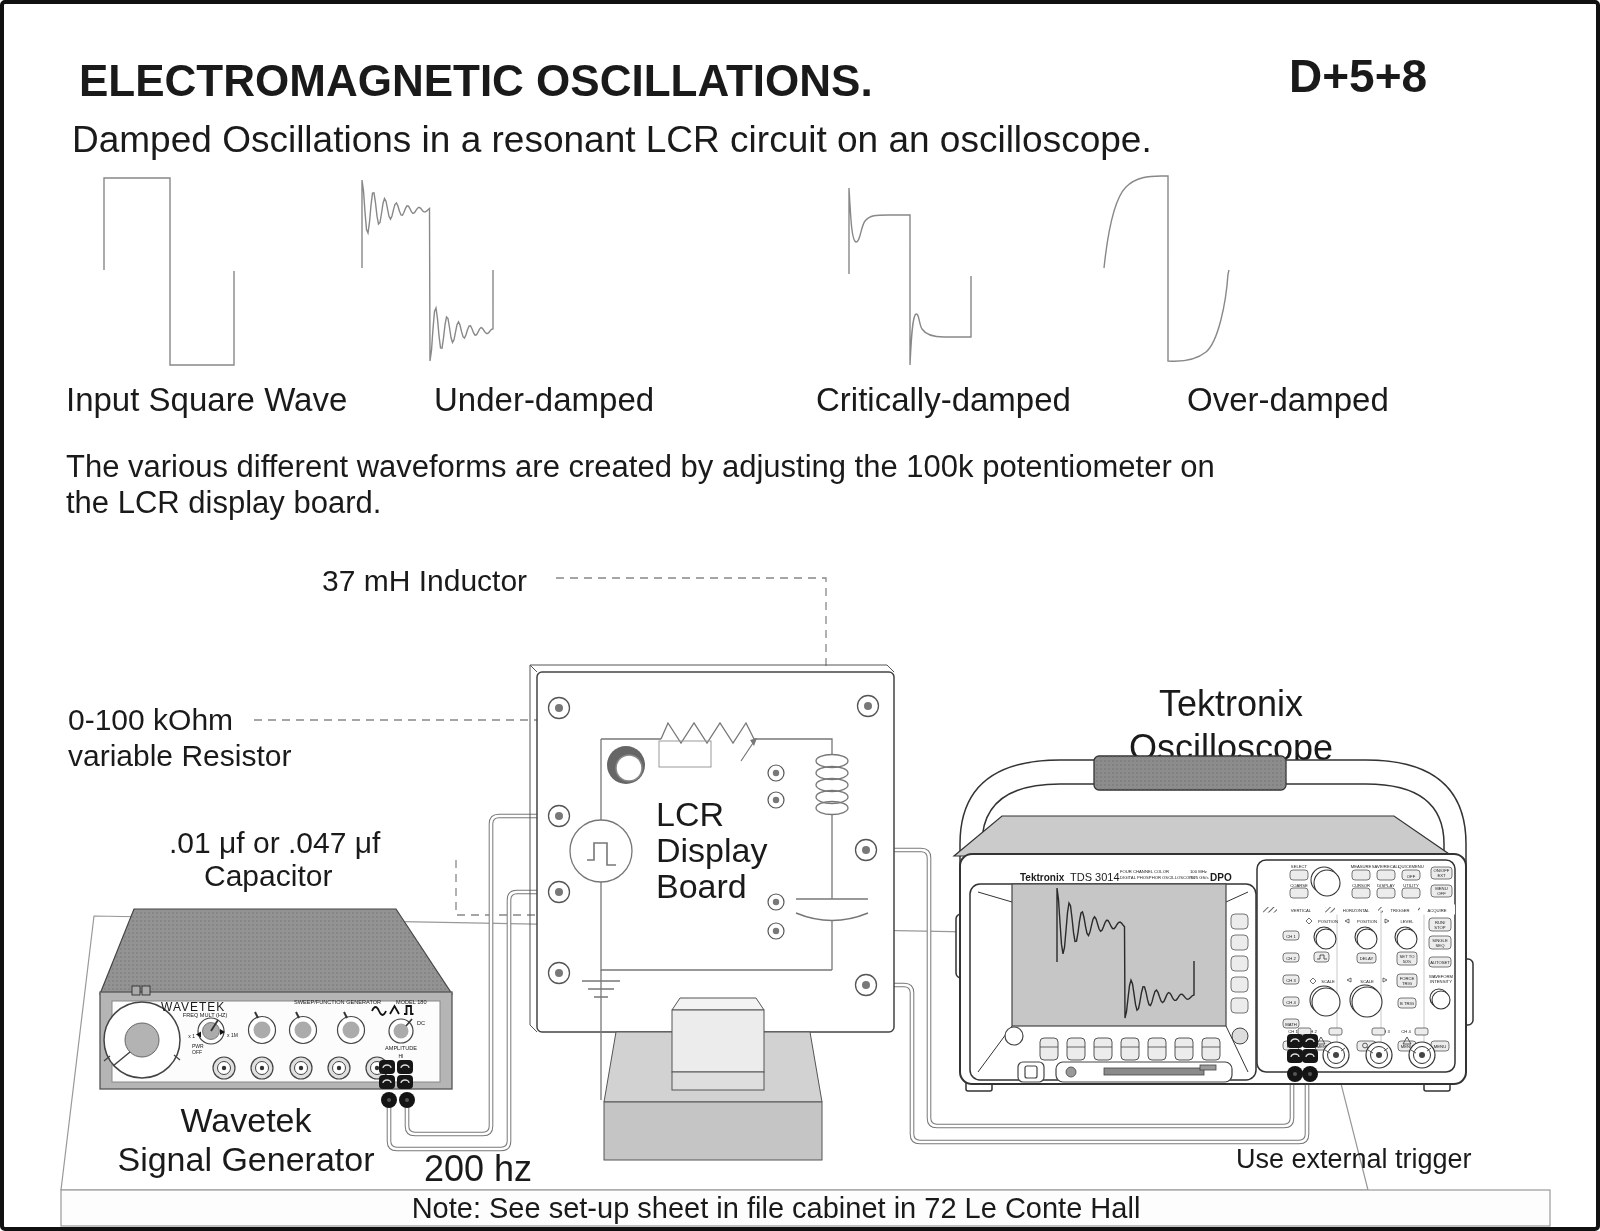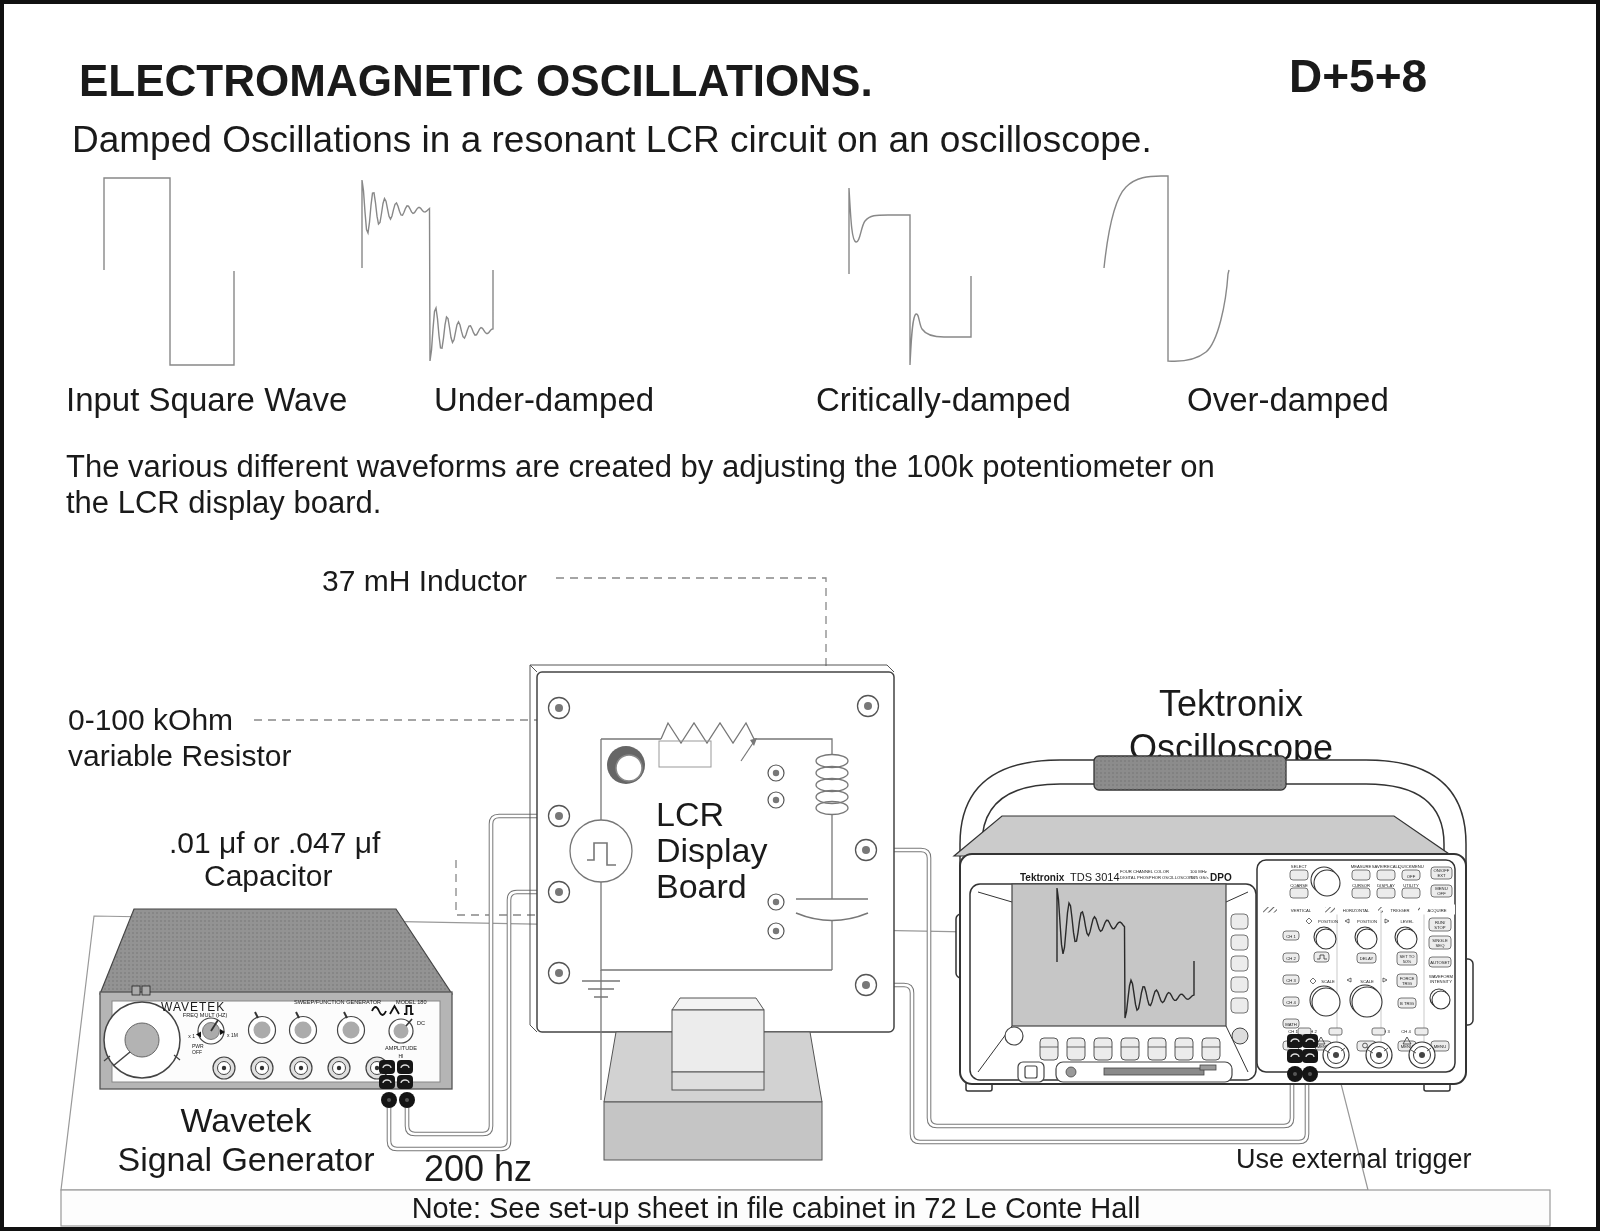"ELECTROMAGNETIC OSCILLATIONS." #page { border-radius: 0 -> 5px }
